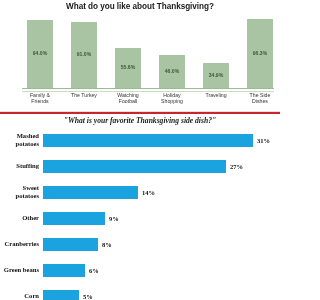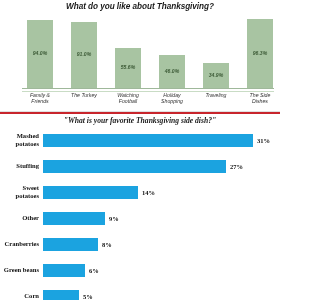"What do you like about" #top-chart { font-style: italic -> none }
